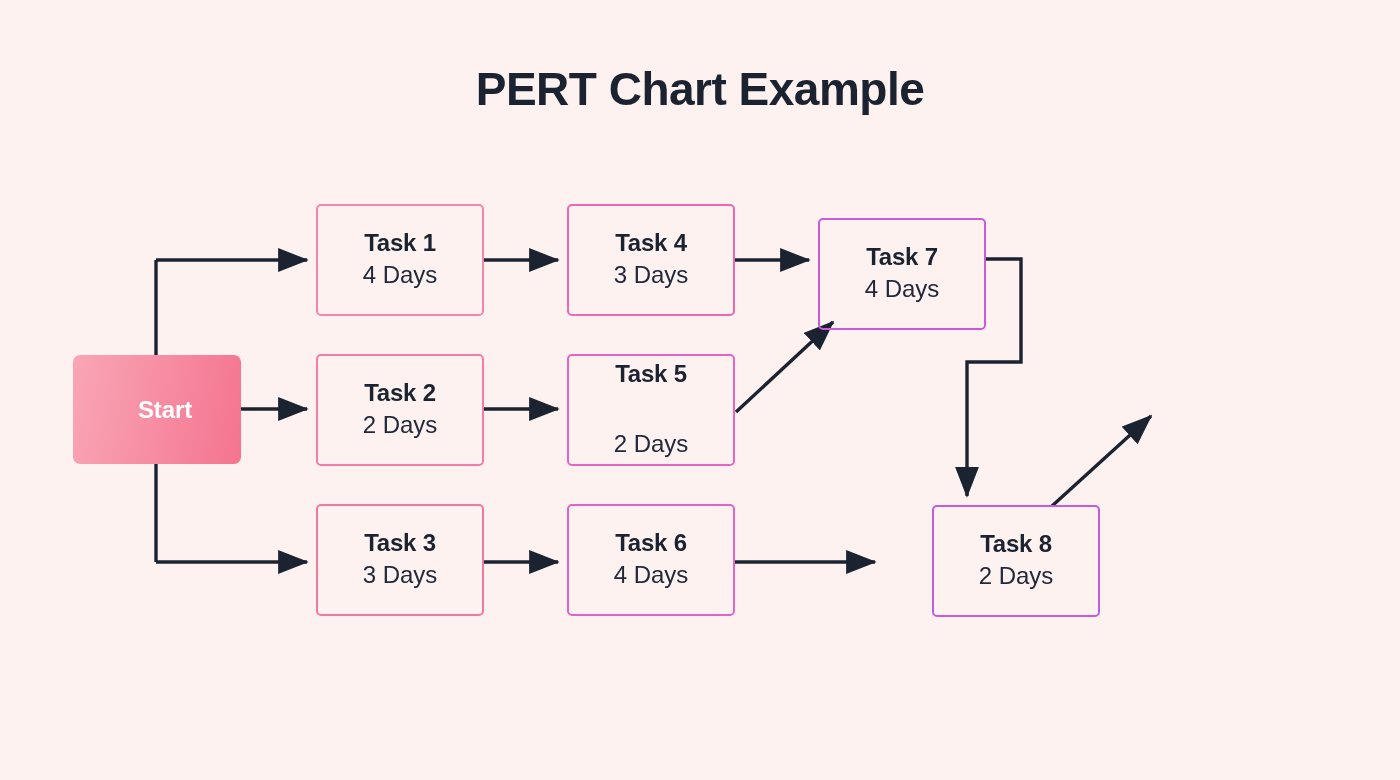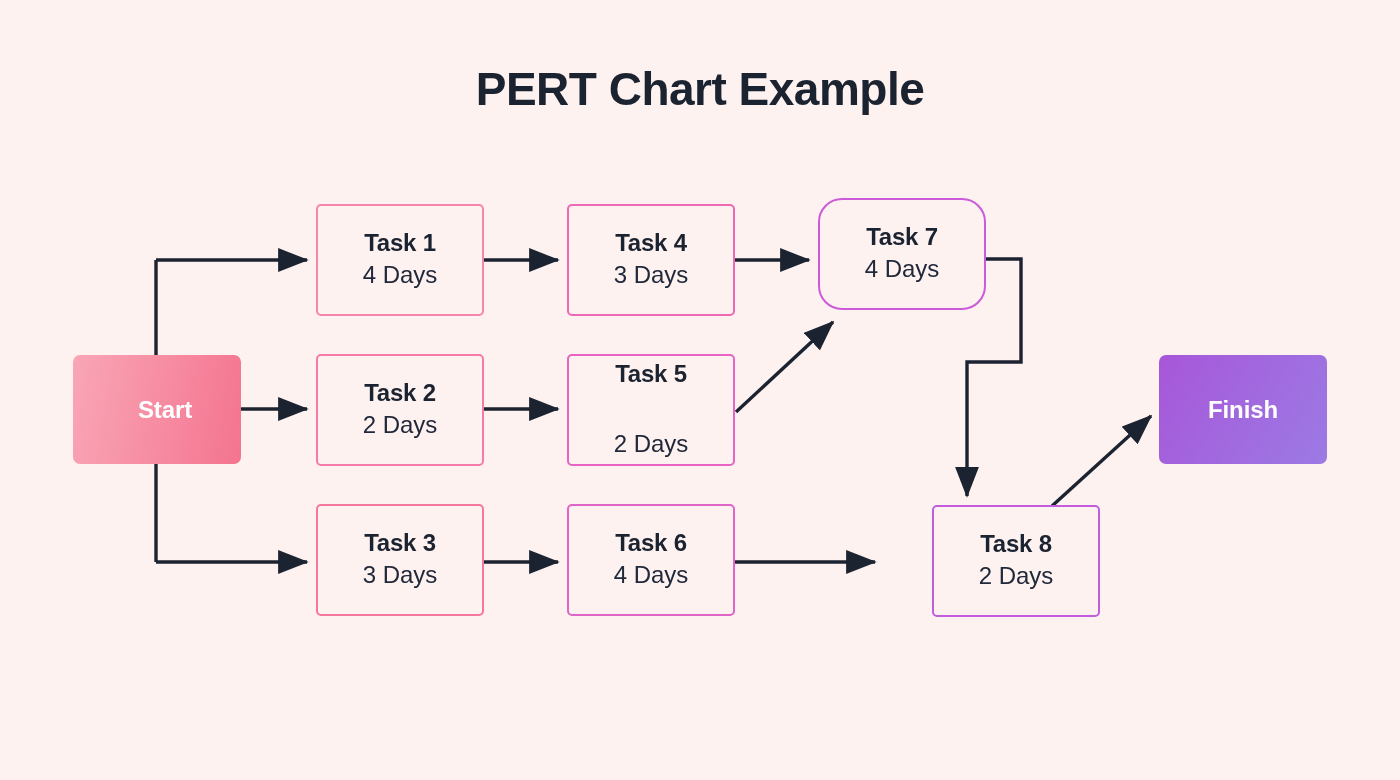"Task 7" div.node { border-radius: 24px -> none; top: 198px -> 218px }
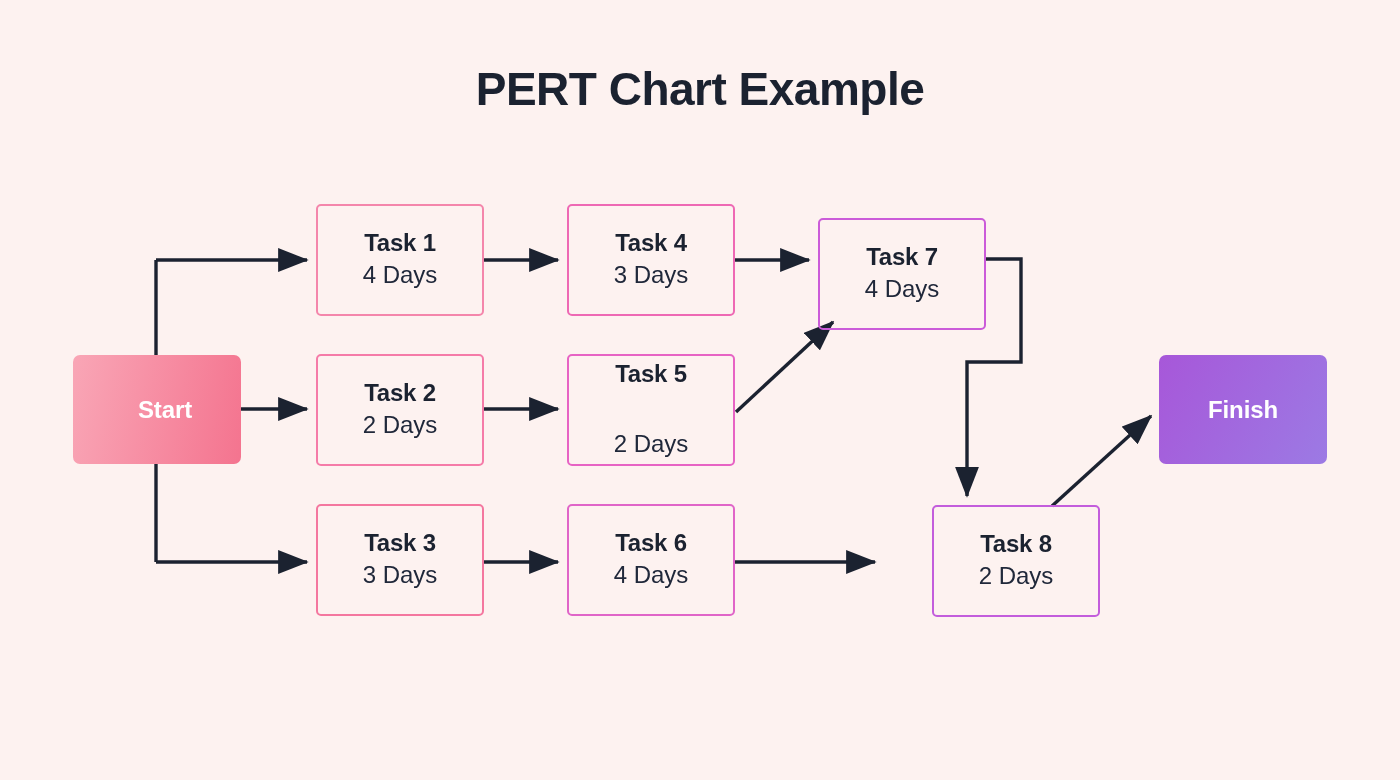"Finish" div.node { html: <div> <div>Finish</div> </div> -> none }
